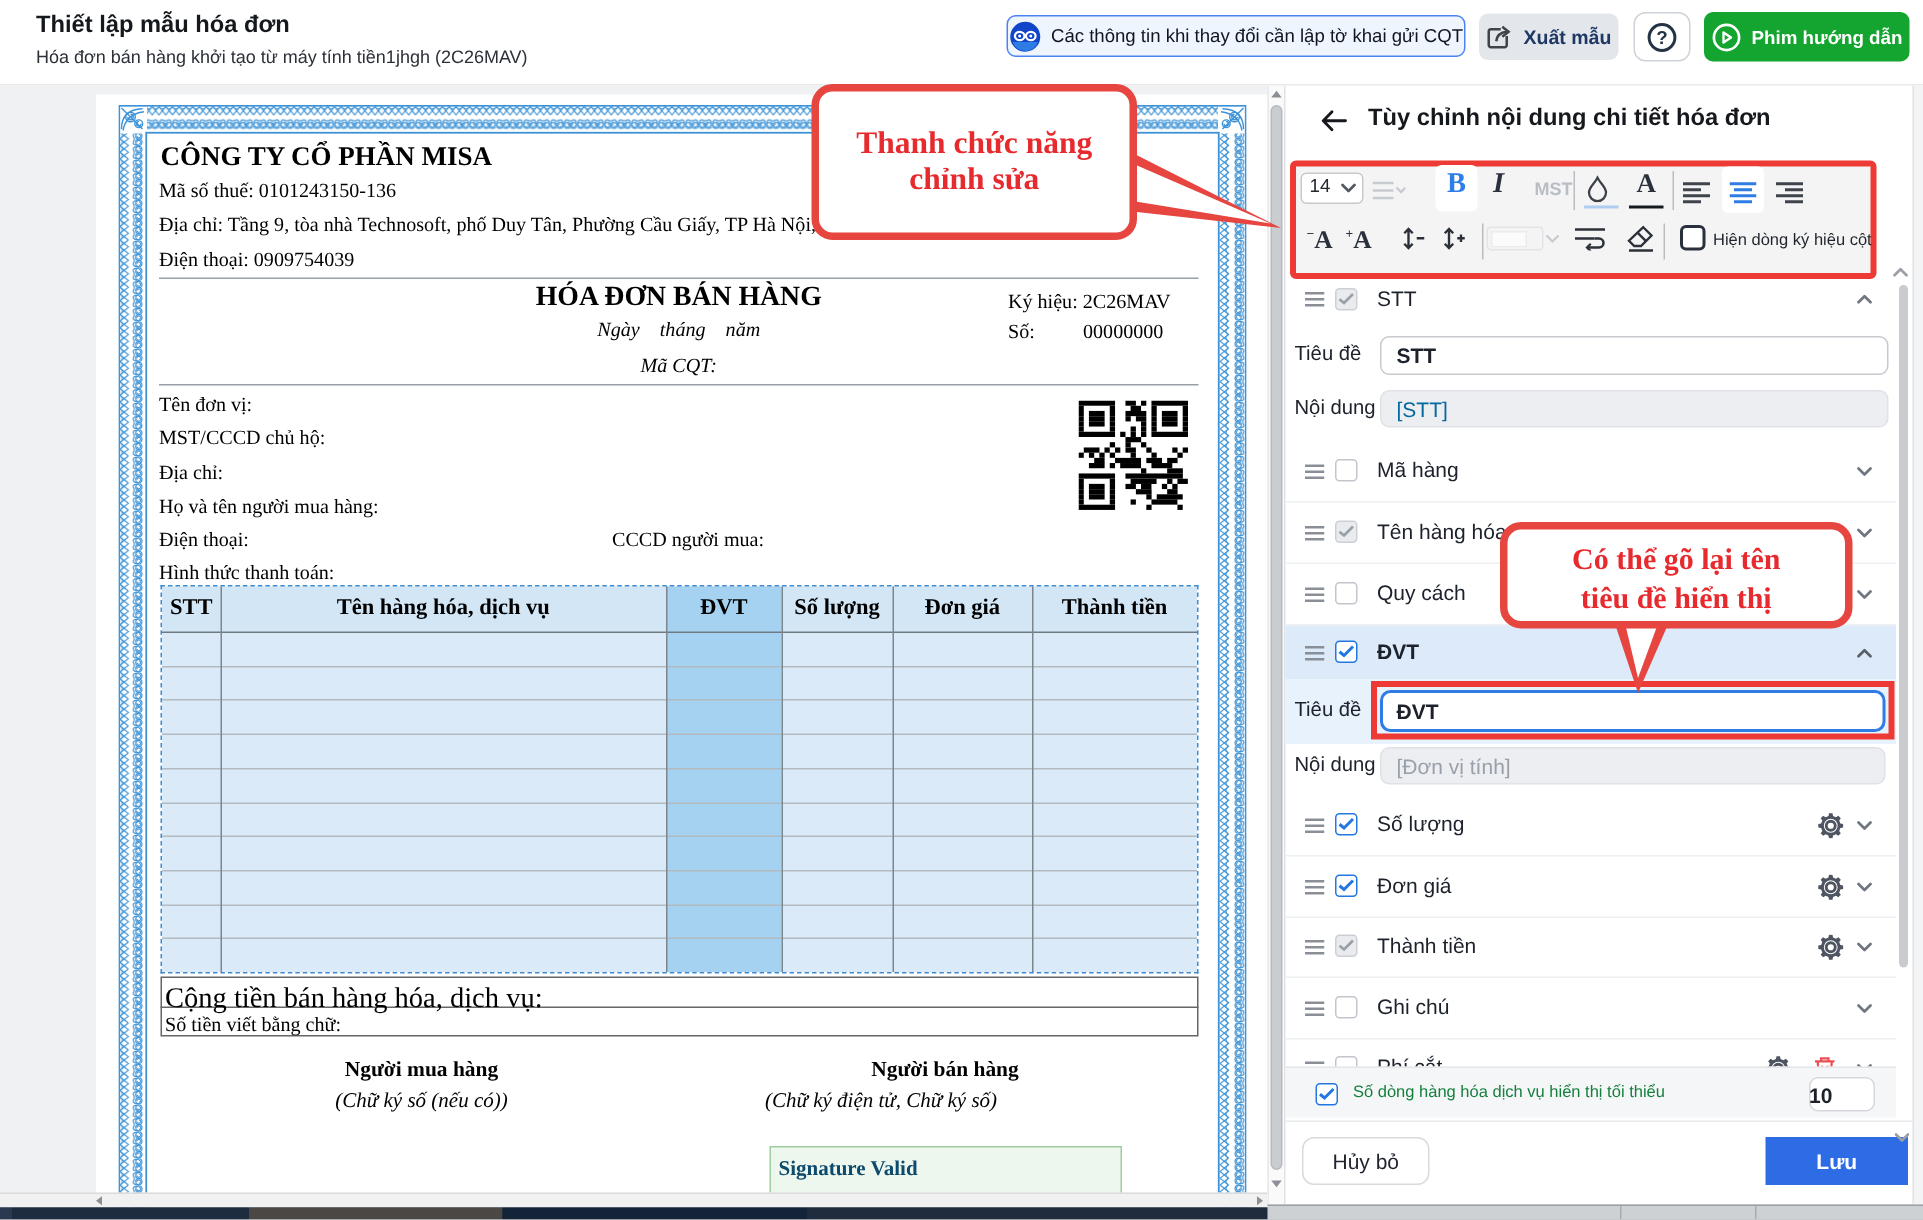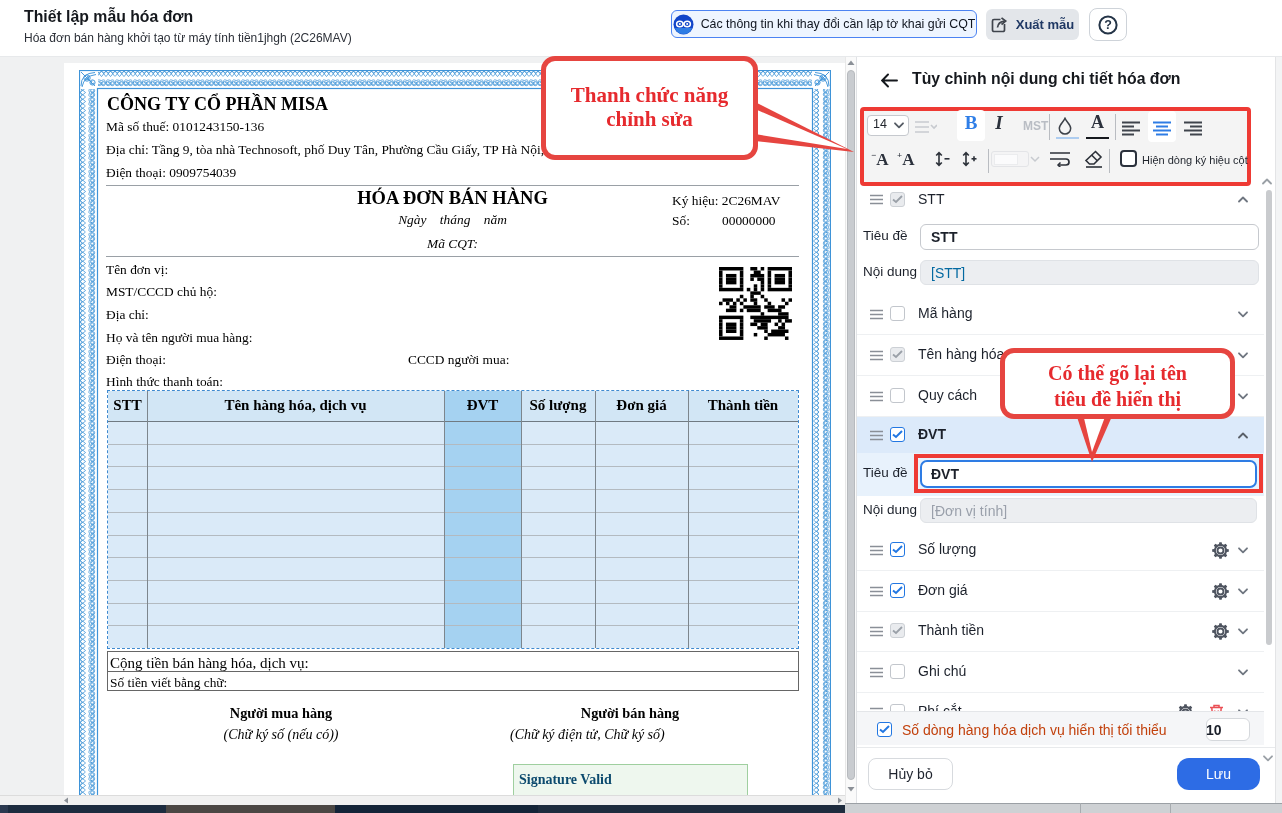"Phim hướng dẫn" div.tbtn { html: none -> <div> <svg> <circle></circle> <path></path> </svg> <span>Phim hướng dẫn</span> </div> }
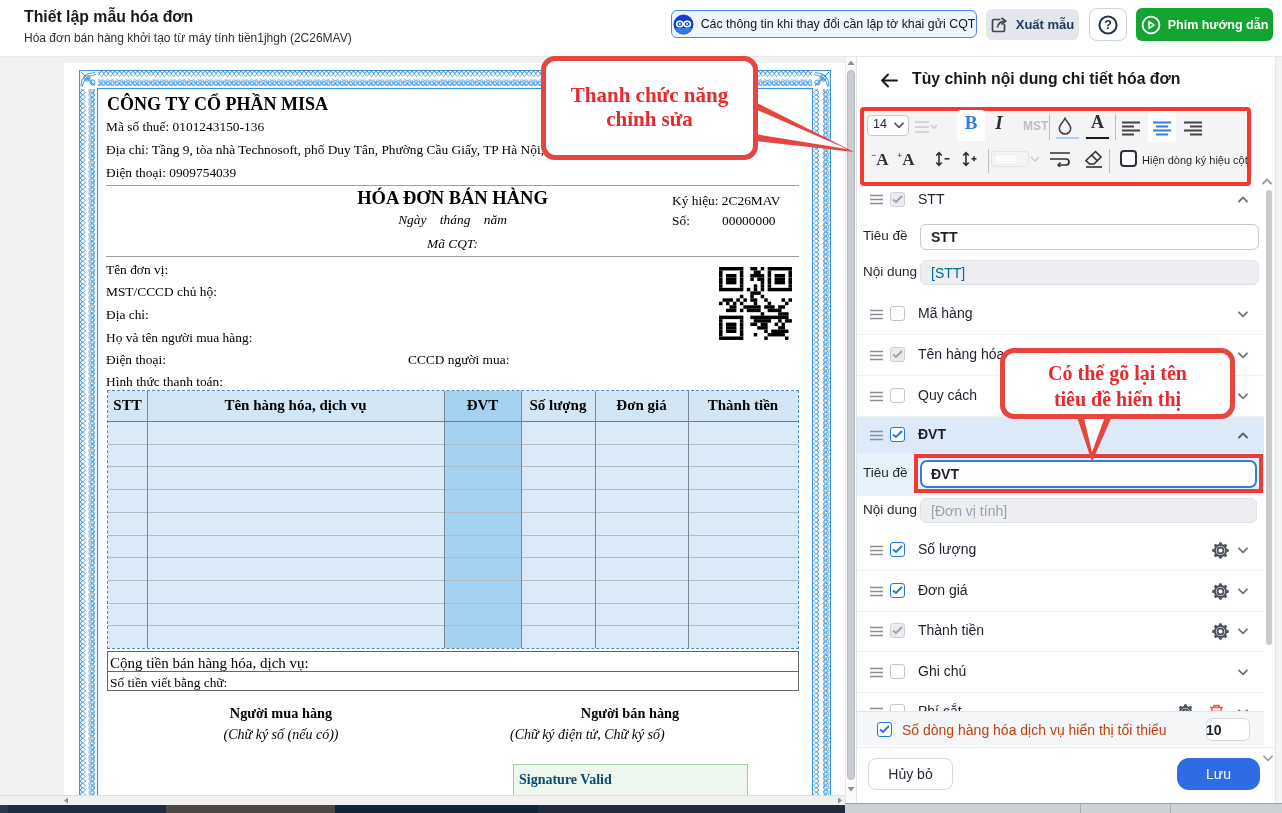"Cộng tiền bán hàng hóa," div.inv { font-size: 15px -> 19px }
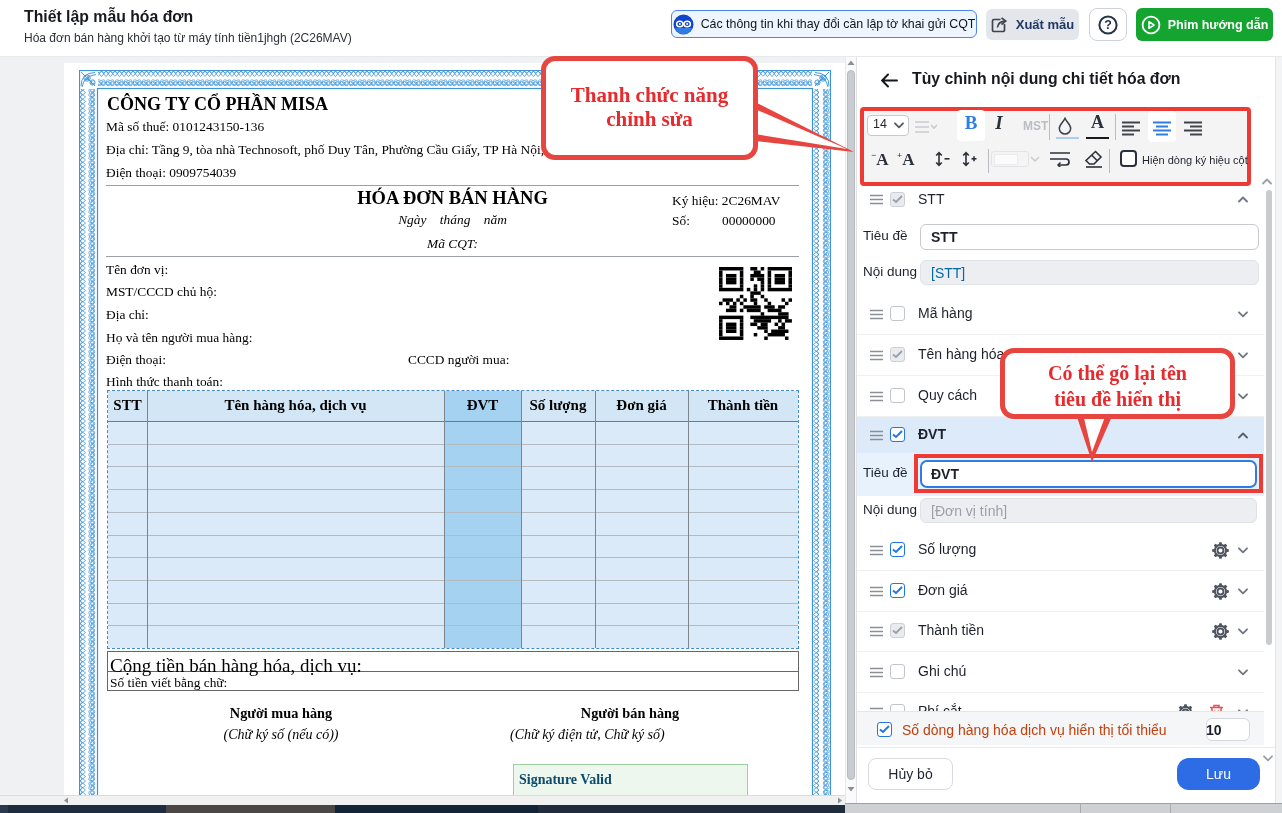"Số dòng hàng hóa dịch" div.p { color: #c2410c -> #15803d; font-size: 14px -> 11px }
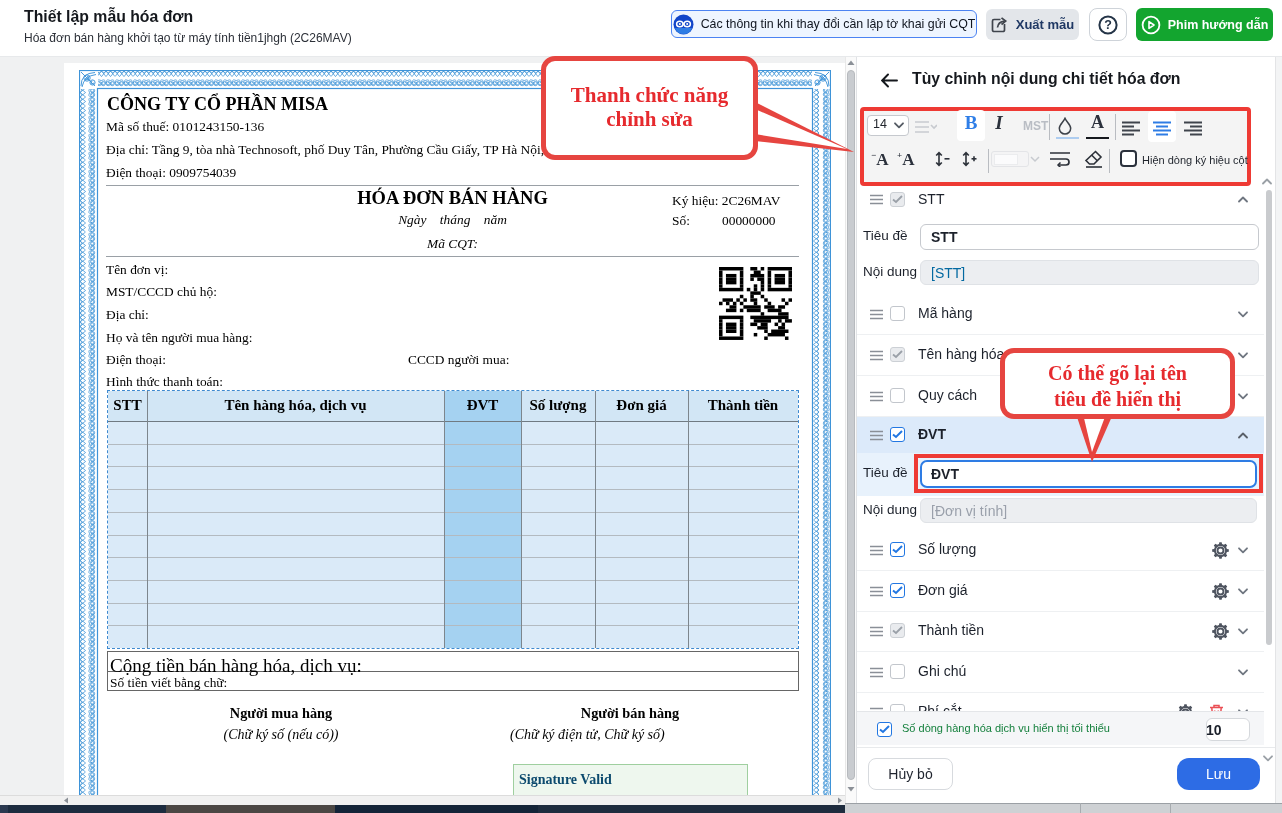"Lưu" div.p { border-radius: 12px -> 0; font-weight: 400 -> 700; width: 83px -> 95px }
